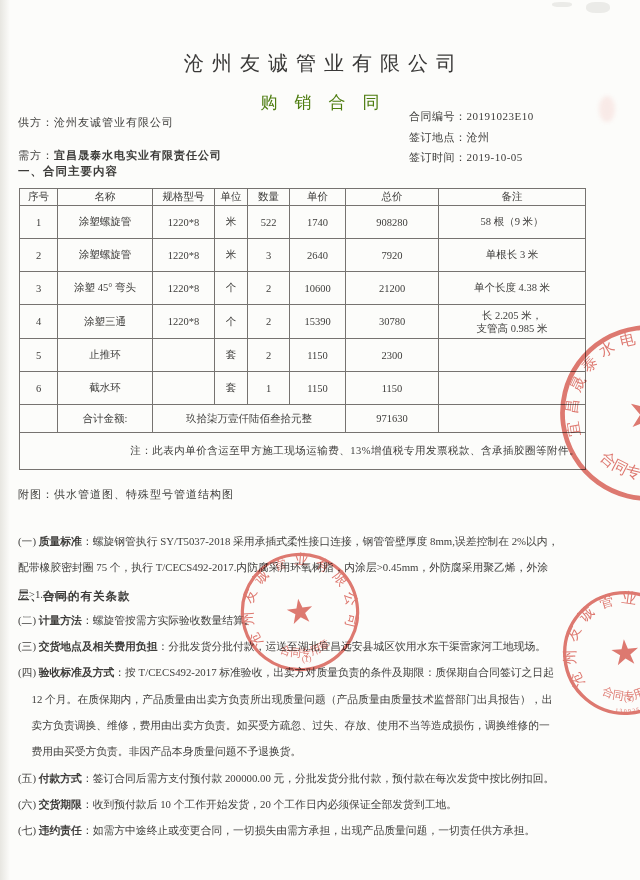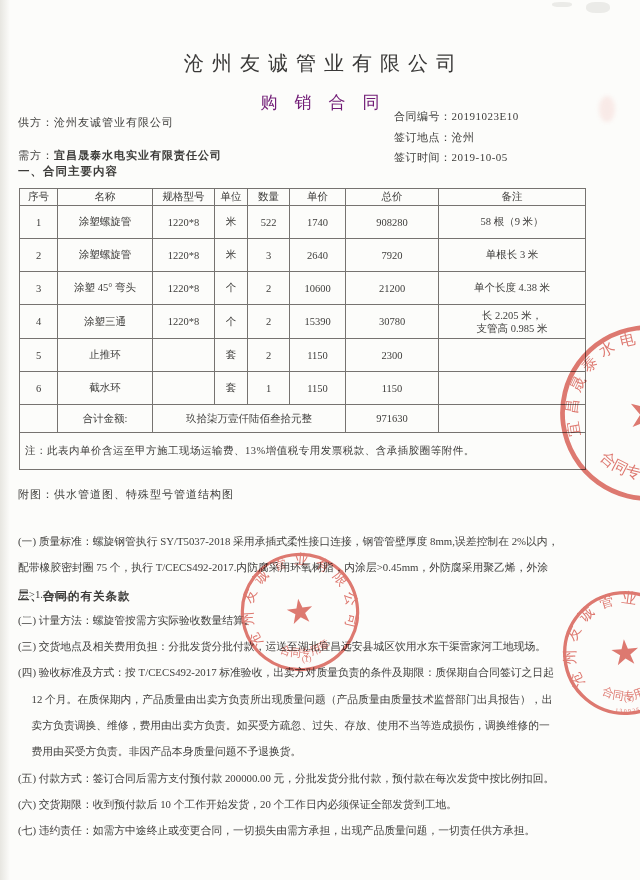"购销合同" .subtitle { color: #701a75 -> #4d7c0f }
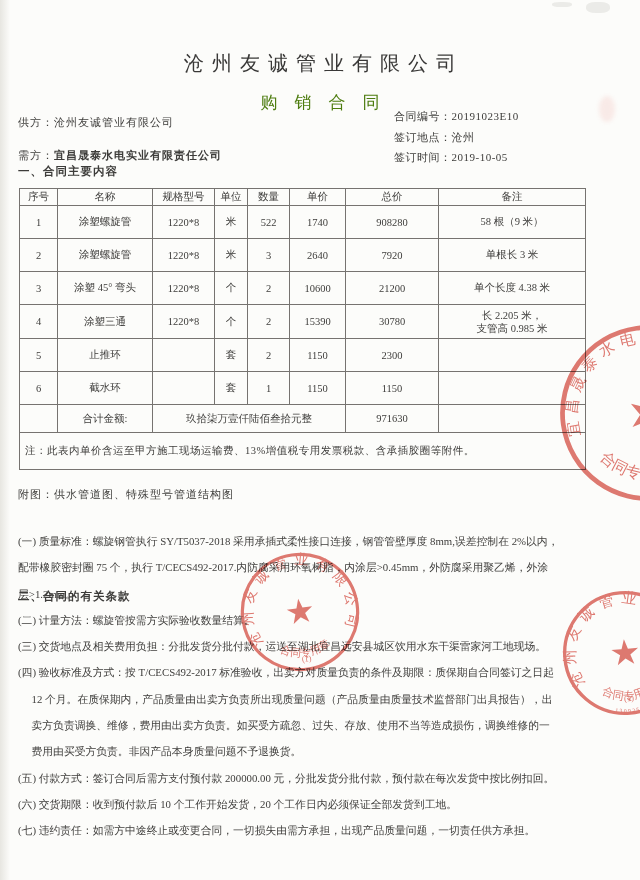"合同编号：20191023E10" .meta-right { left: 394px -> 409px }
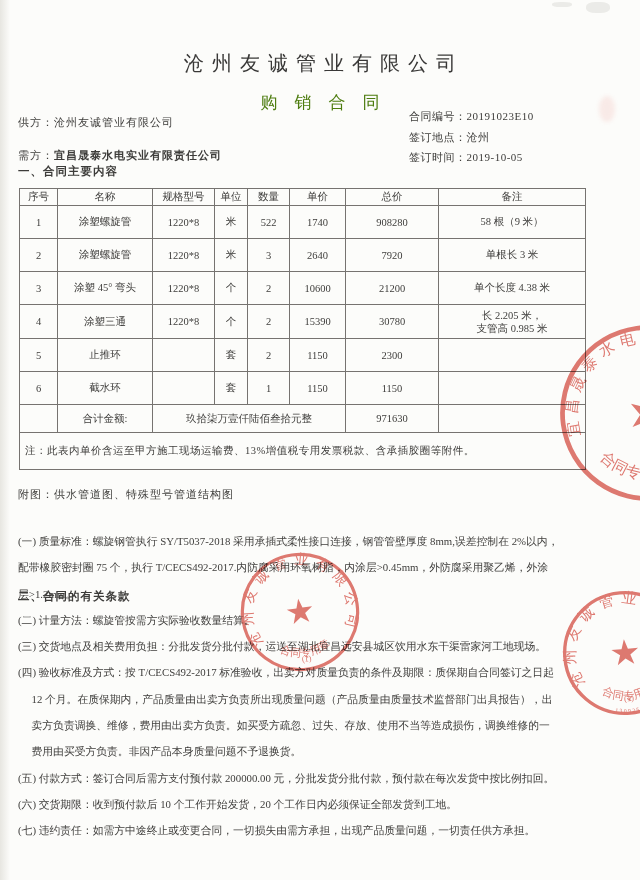"注：此表内单价含运至甲方施工现场运输费、13%增值税专用发票税款、含承插胶圈等附" tr.note td { text-align: left -> right }
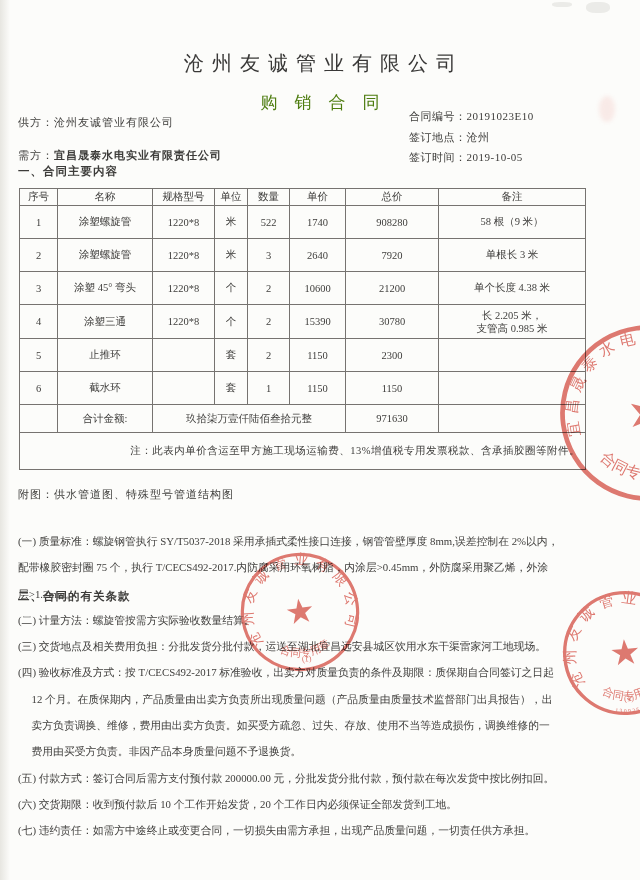"质量标准" .terms b { font-weight: normal -> bold }
